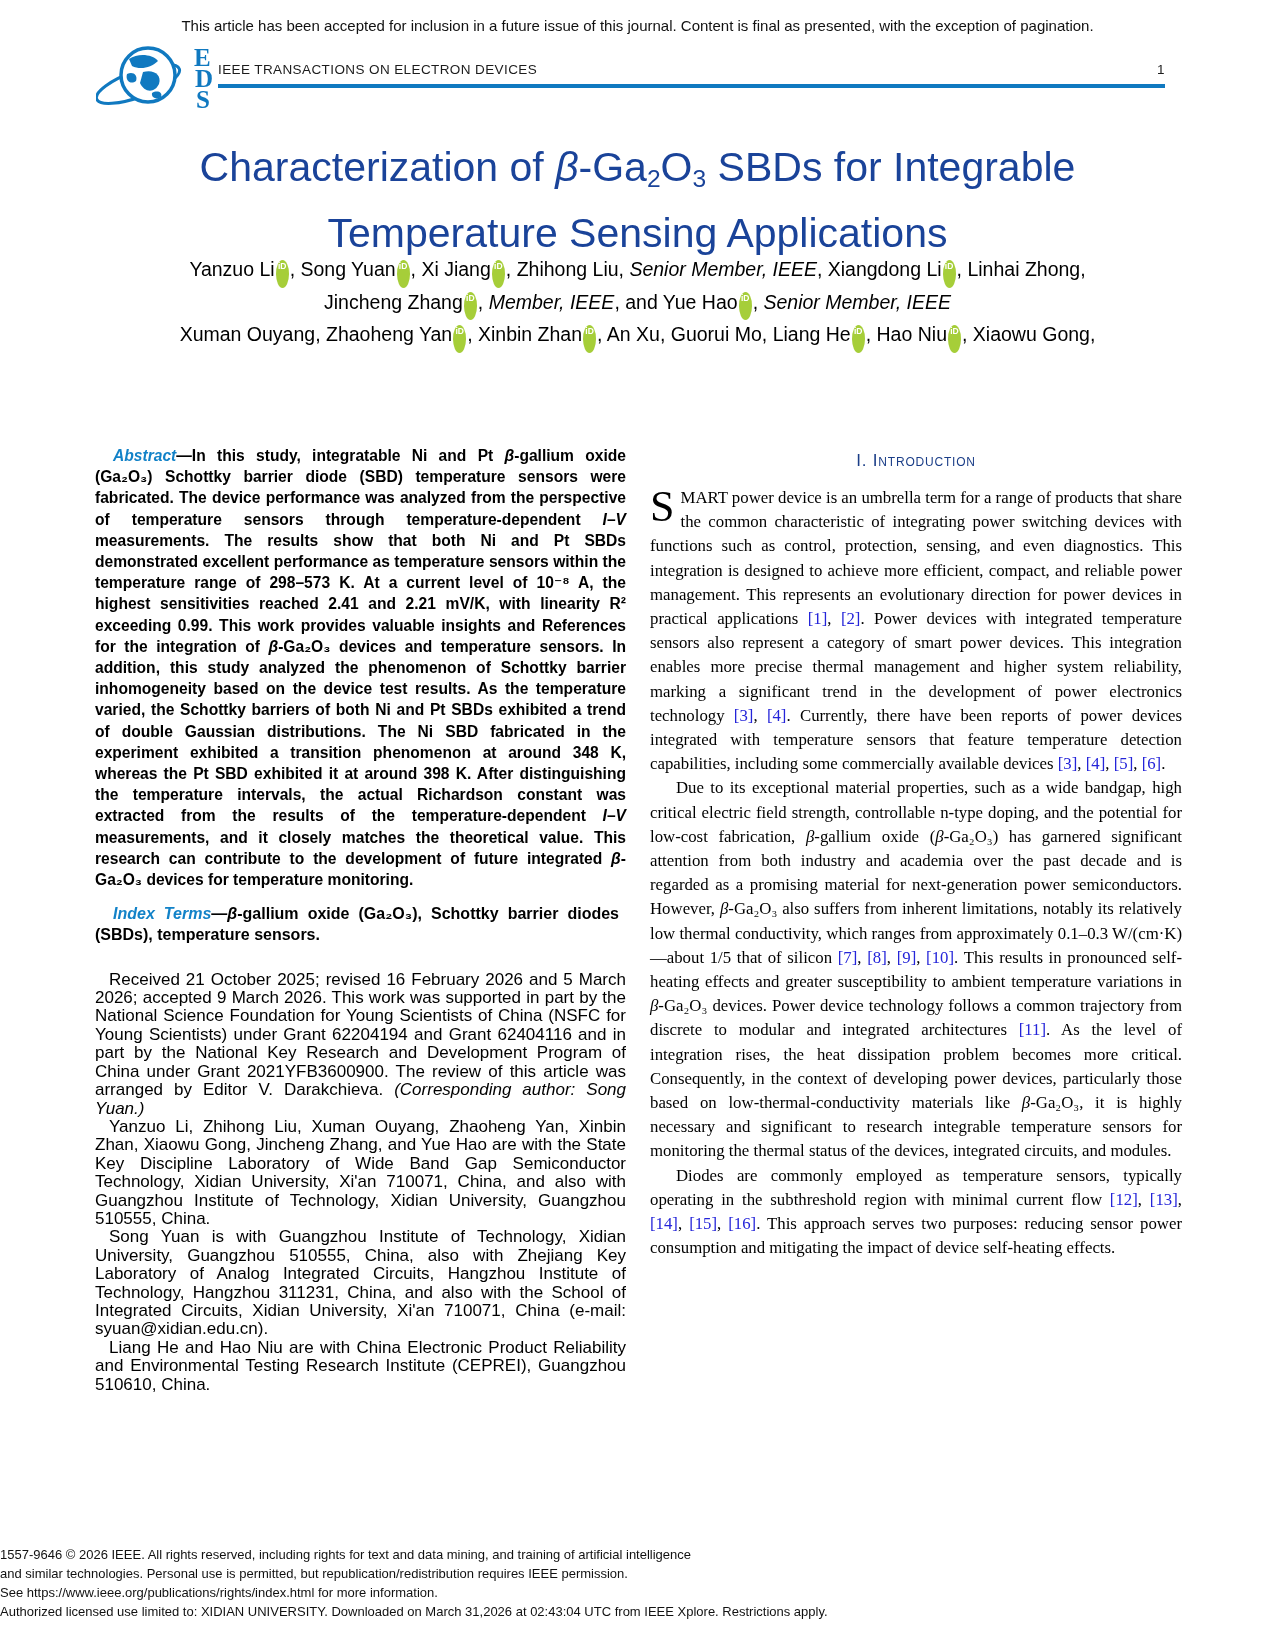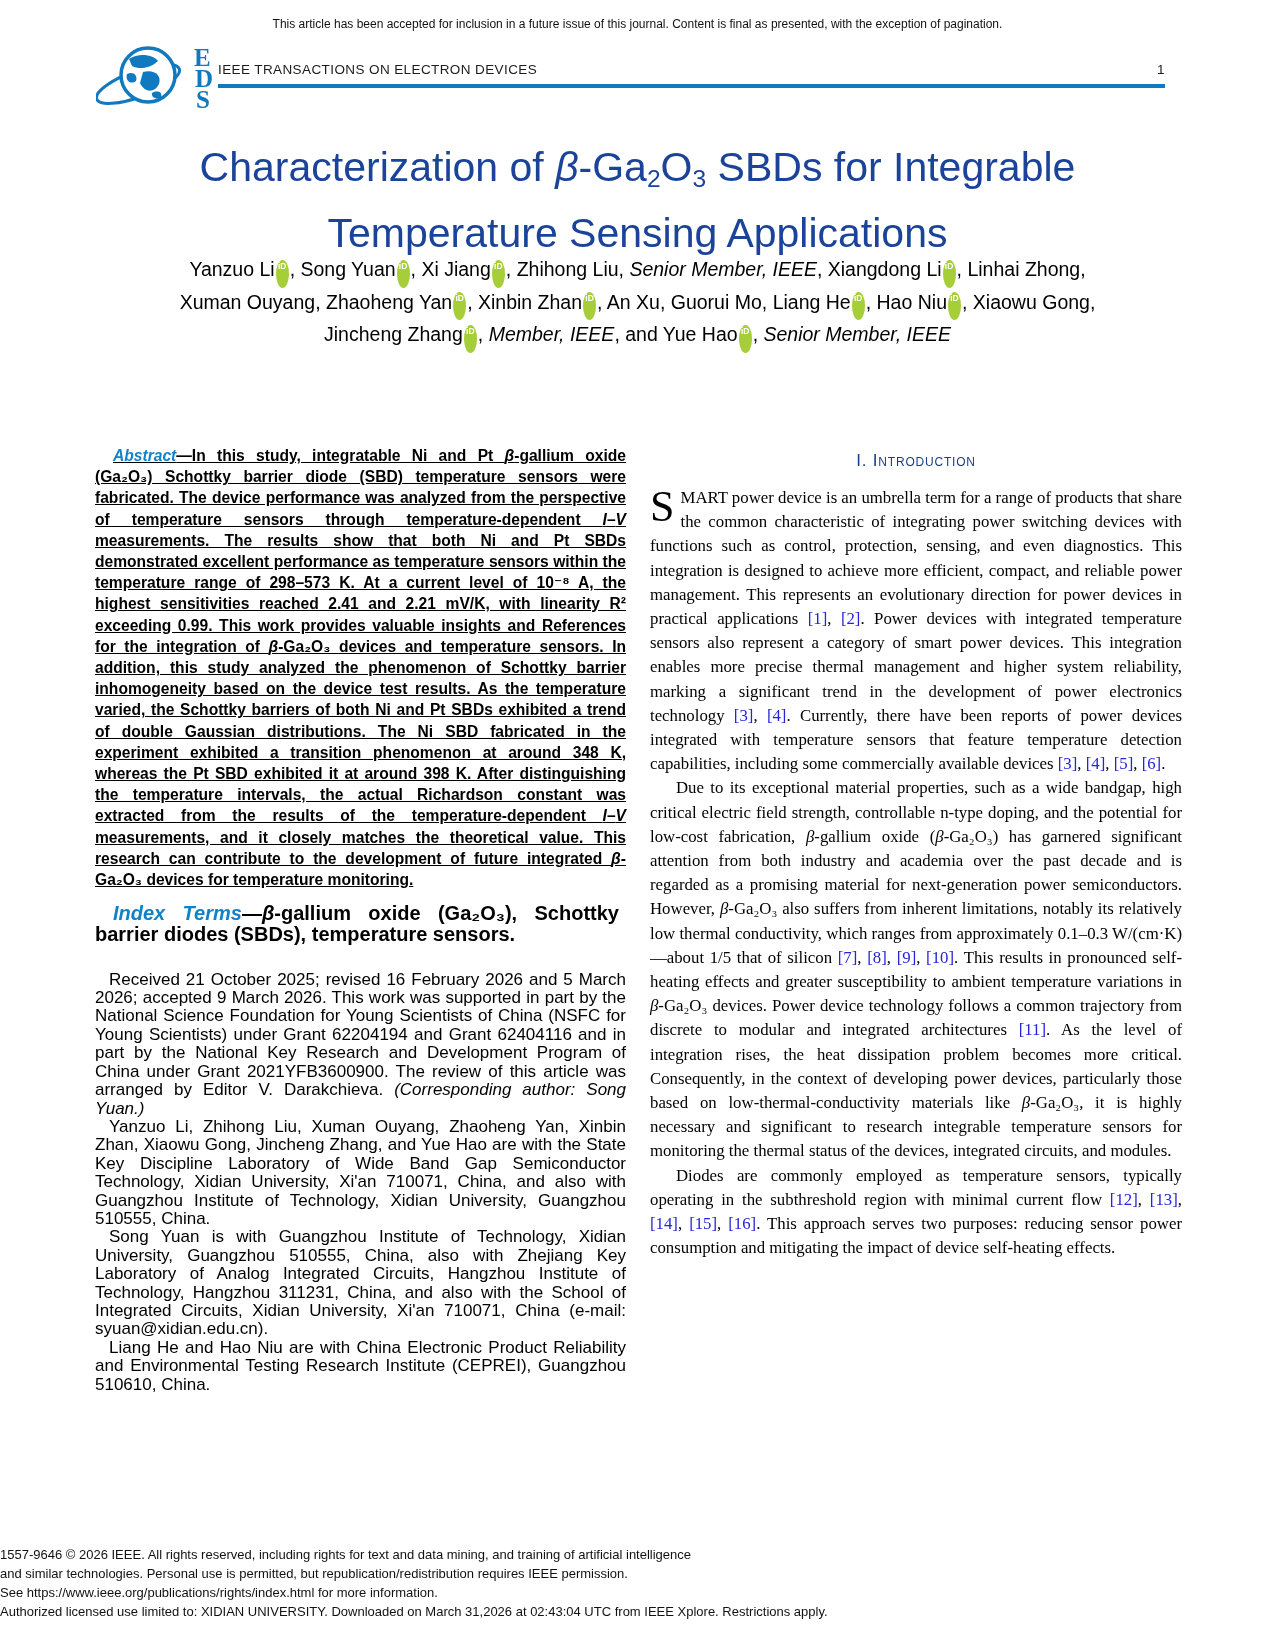"This article has been accepted" .top-note { font-size: 12px -> 15px }
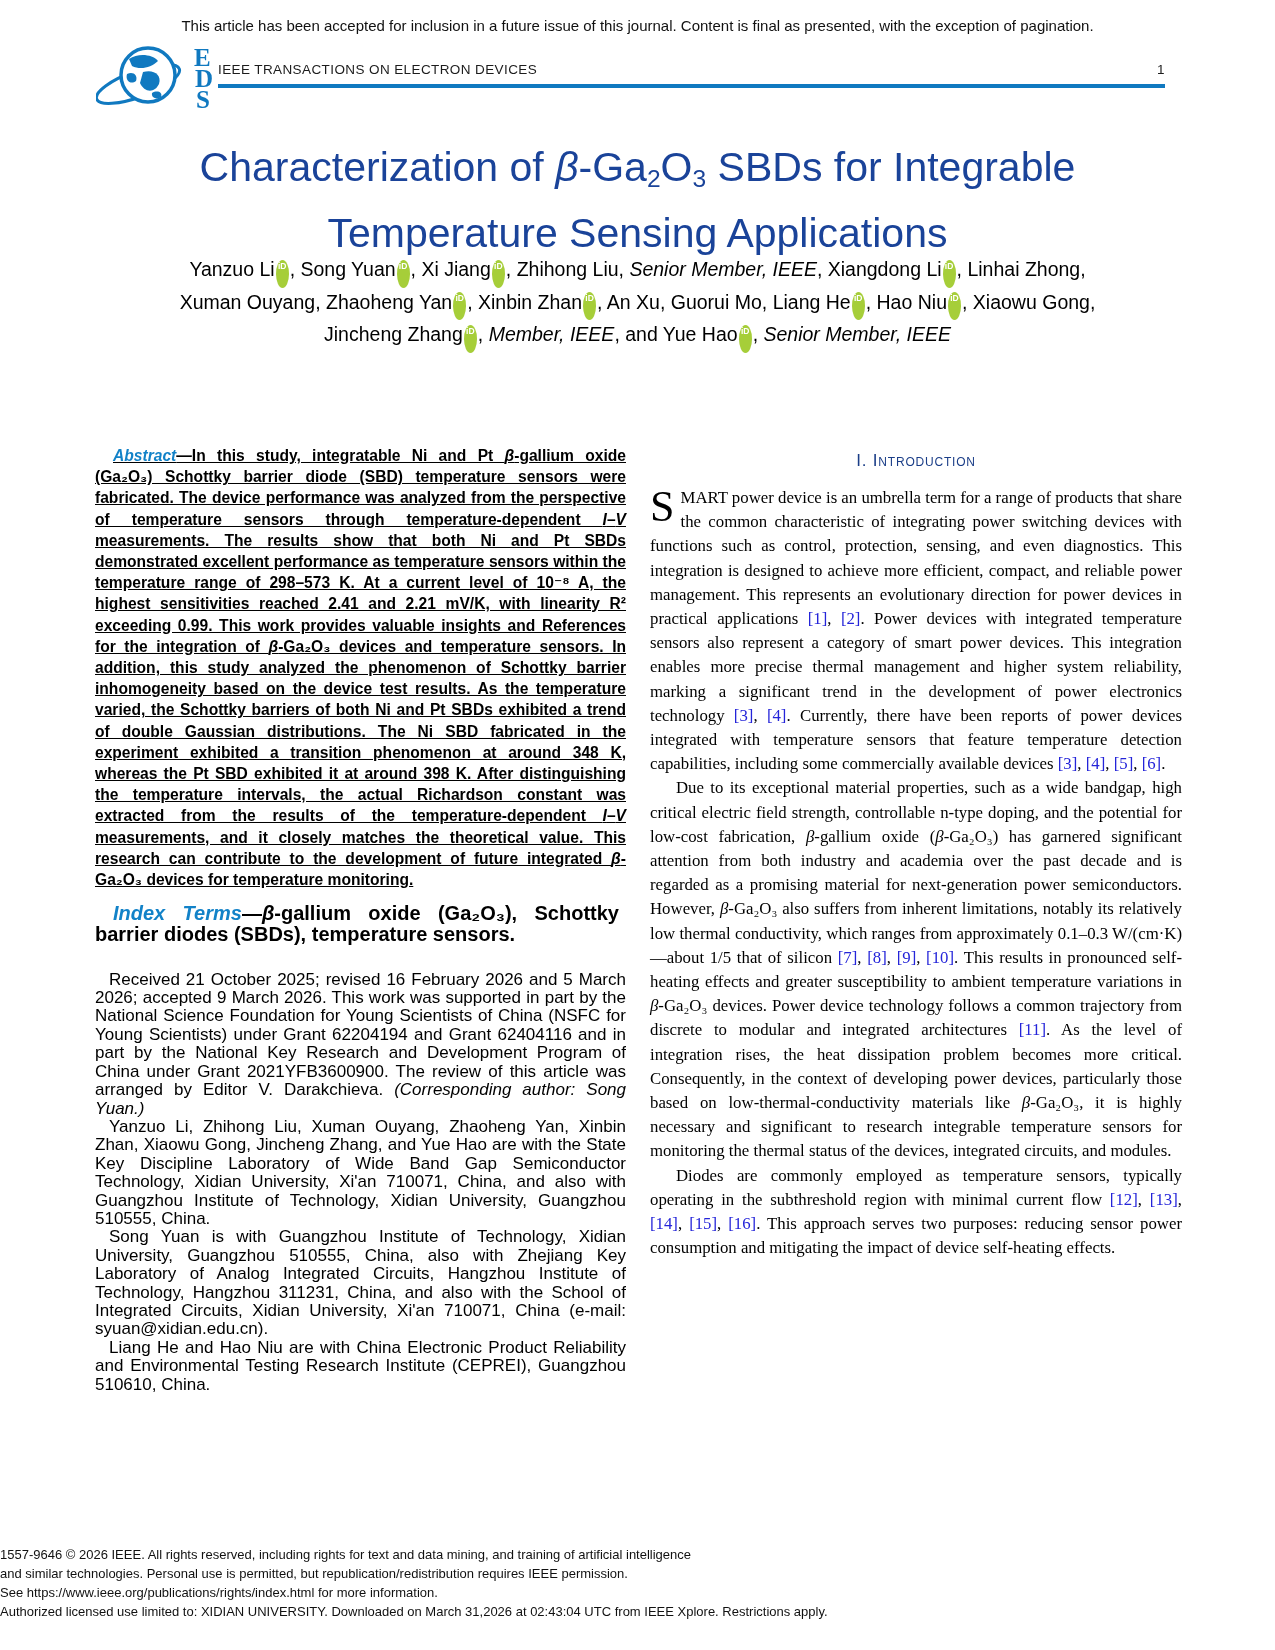"Xuman Ouyang, Zhaoheng Yan iD" div { order: before "Jincheng Zhang iD , Member," -> after "Jincheng Zhang iD , Member," }
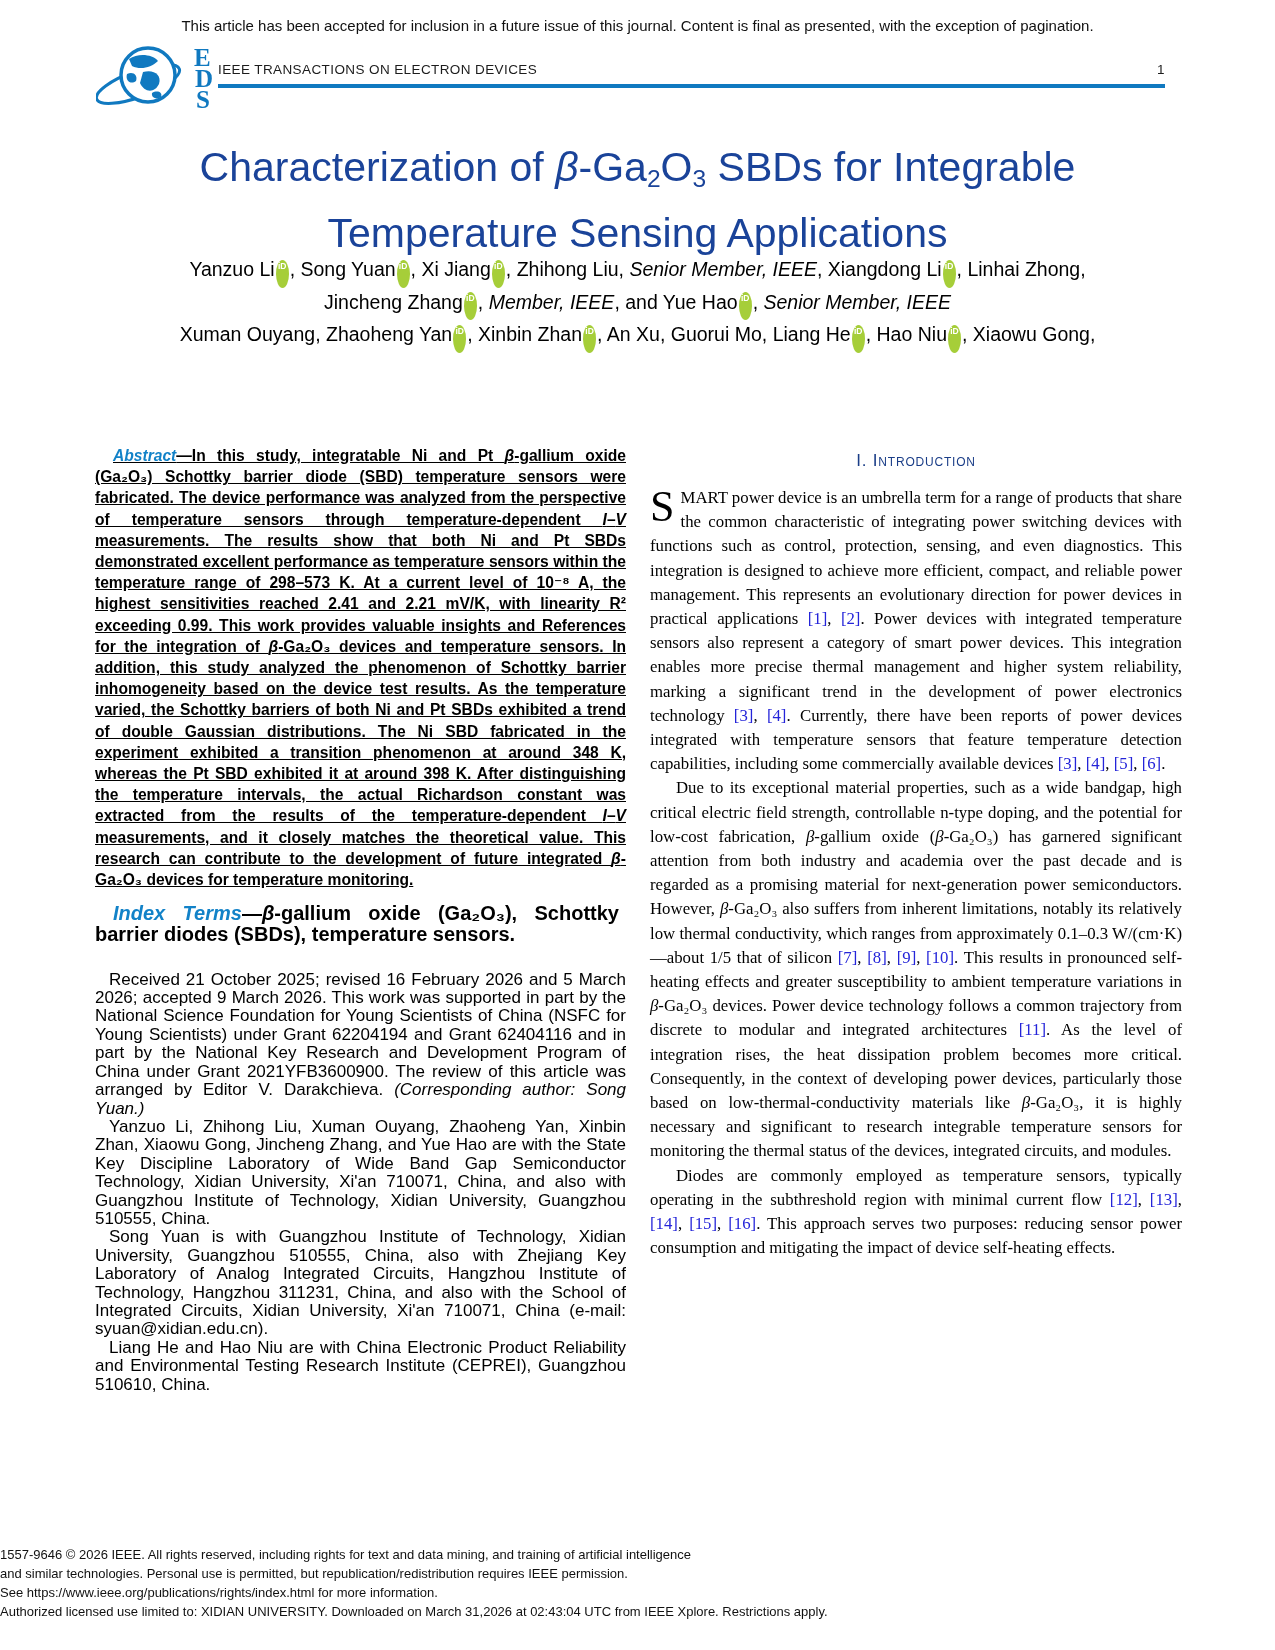"Abstract—In this study, integratable Ni" .abstract { text-decoration: underline -> none }
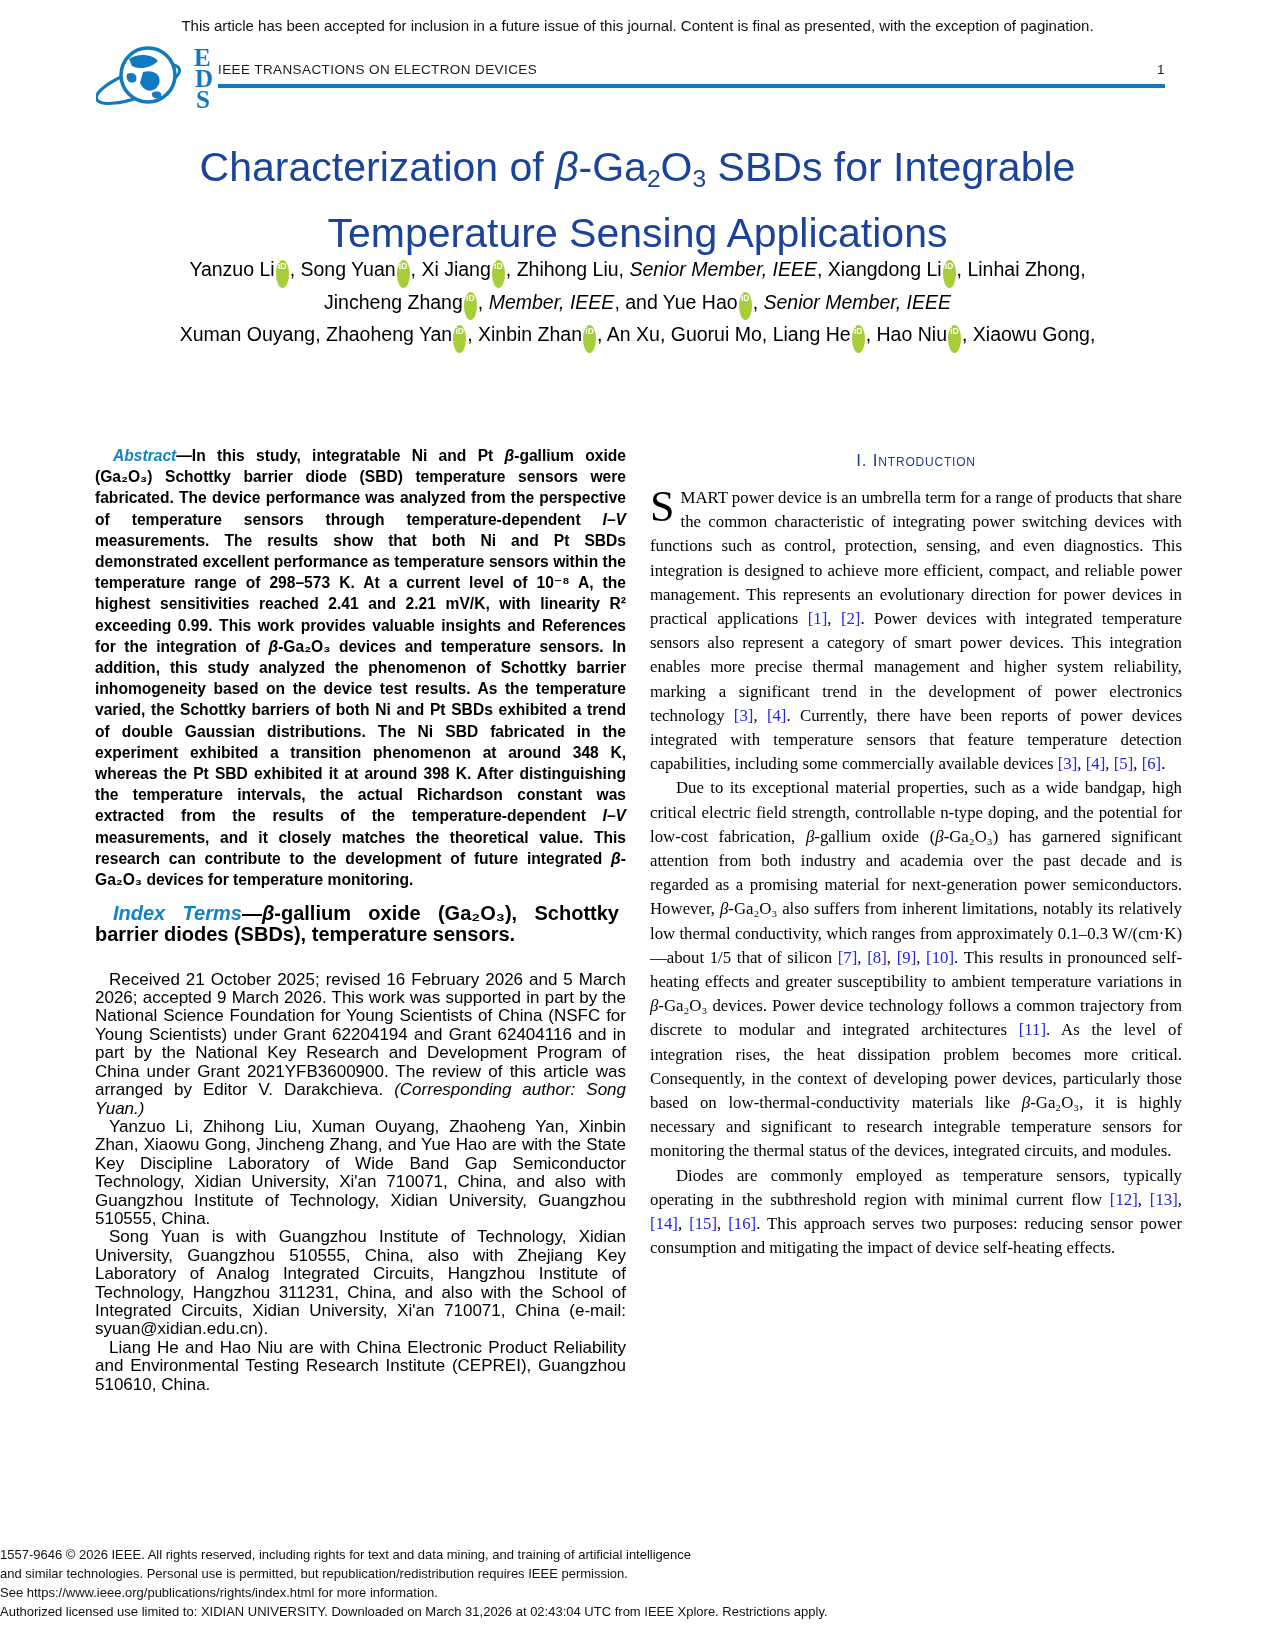"Index Terms—β-gallium oxide (Ga₂O₃)," .index-terms { font-size: 20px -> 16px }
